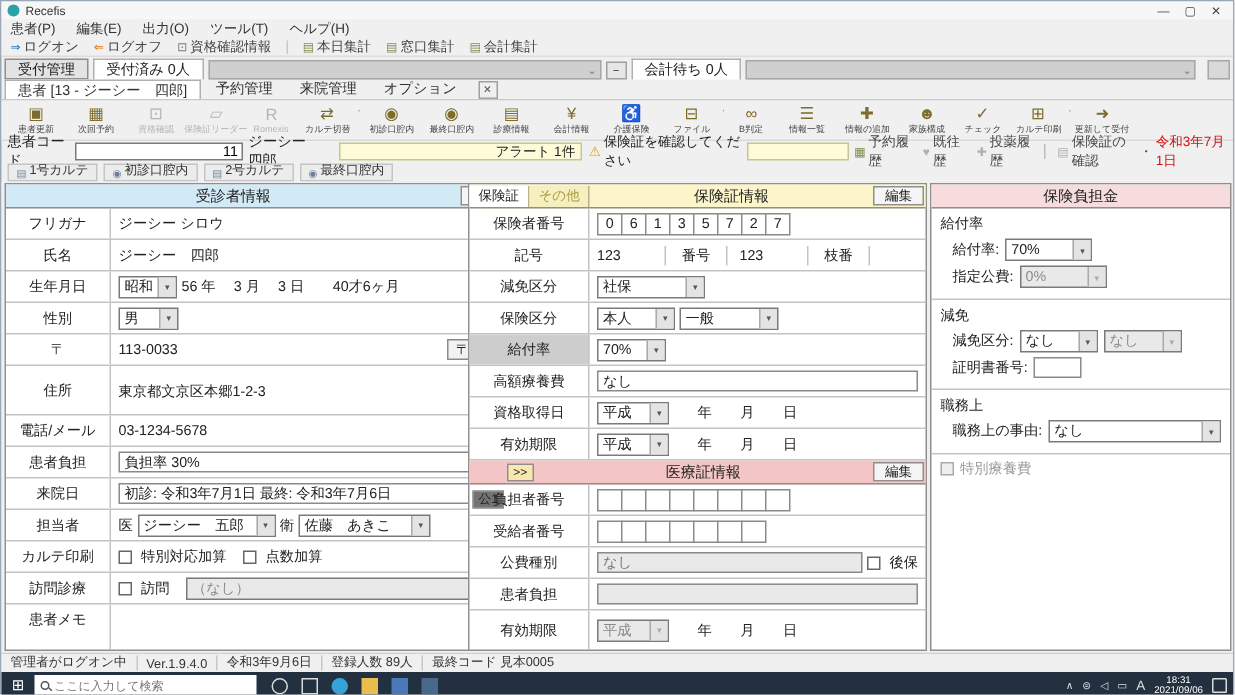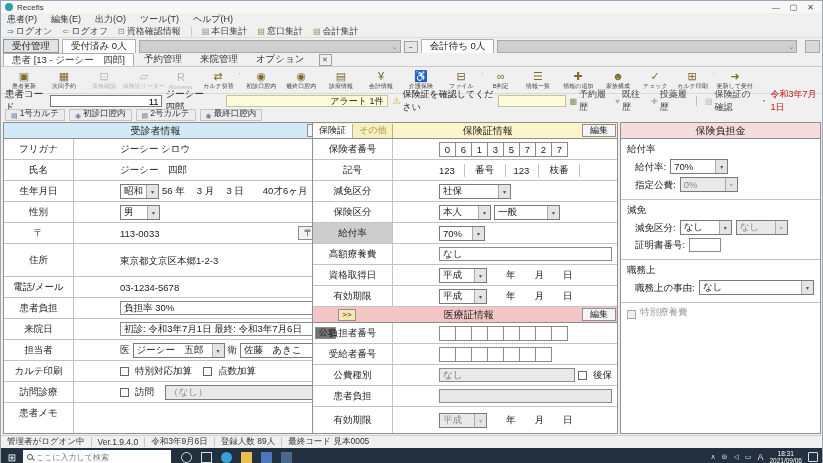"ジーシー シロウ" .fval { margin-left: 41px -> none }
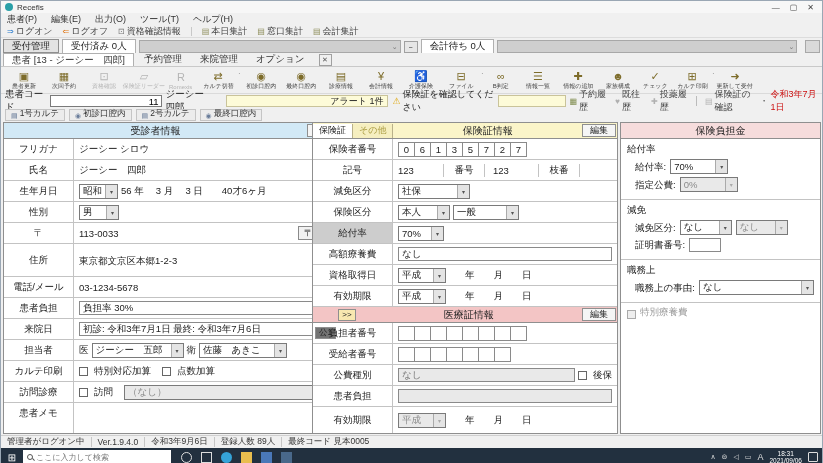"給付率:" .rrow { align-items: flex-end -> center }
